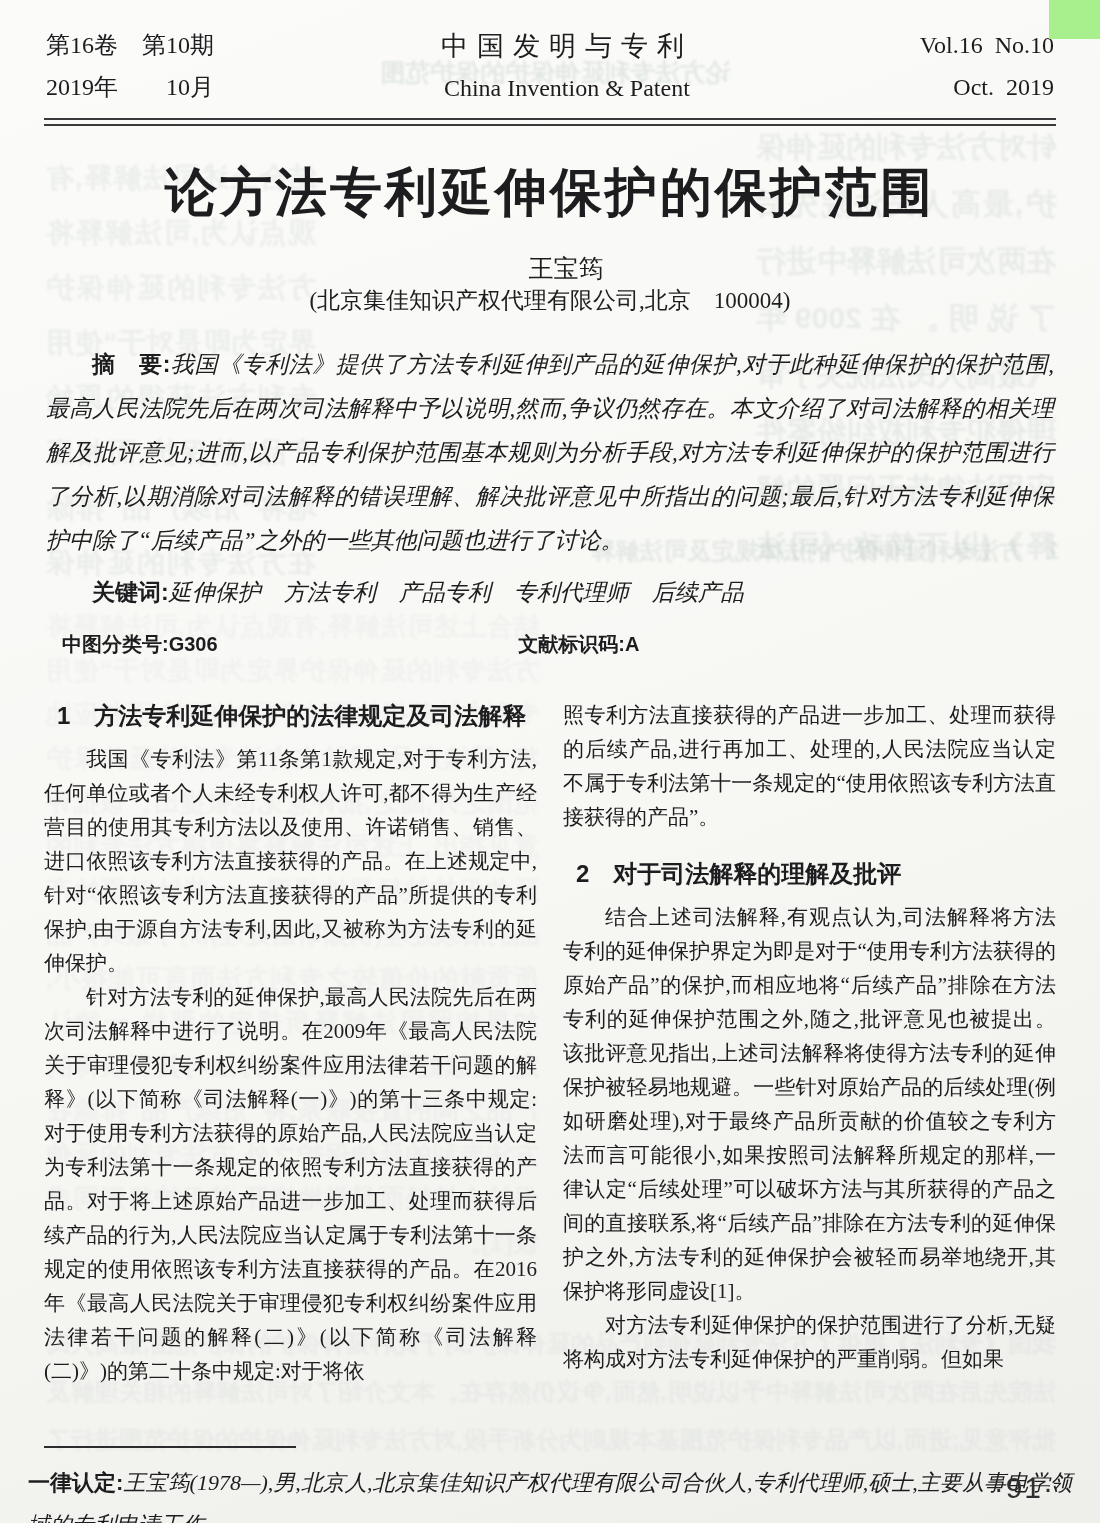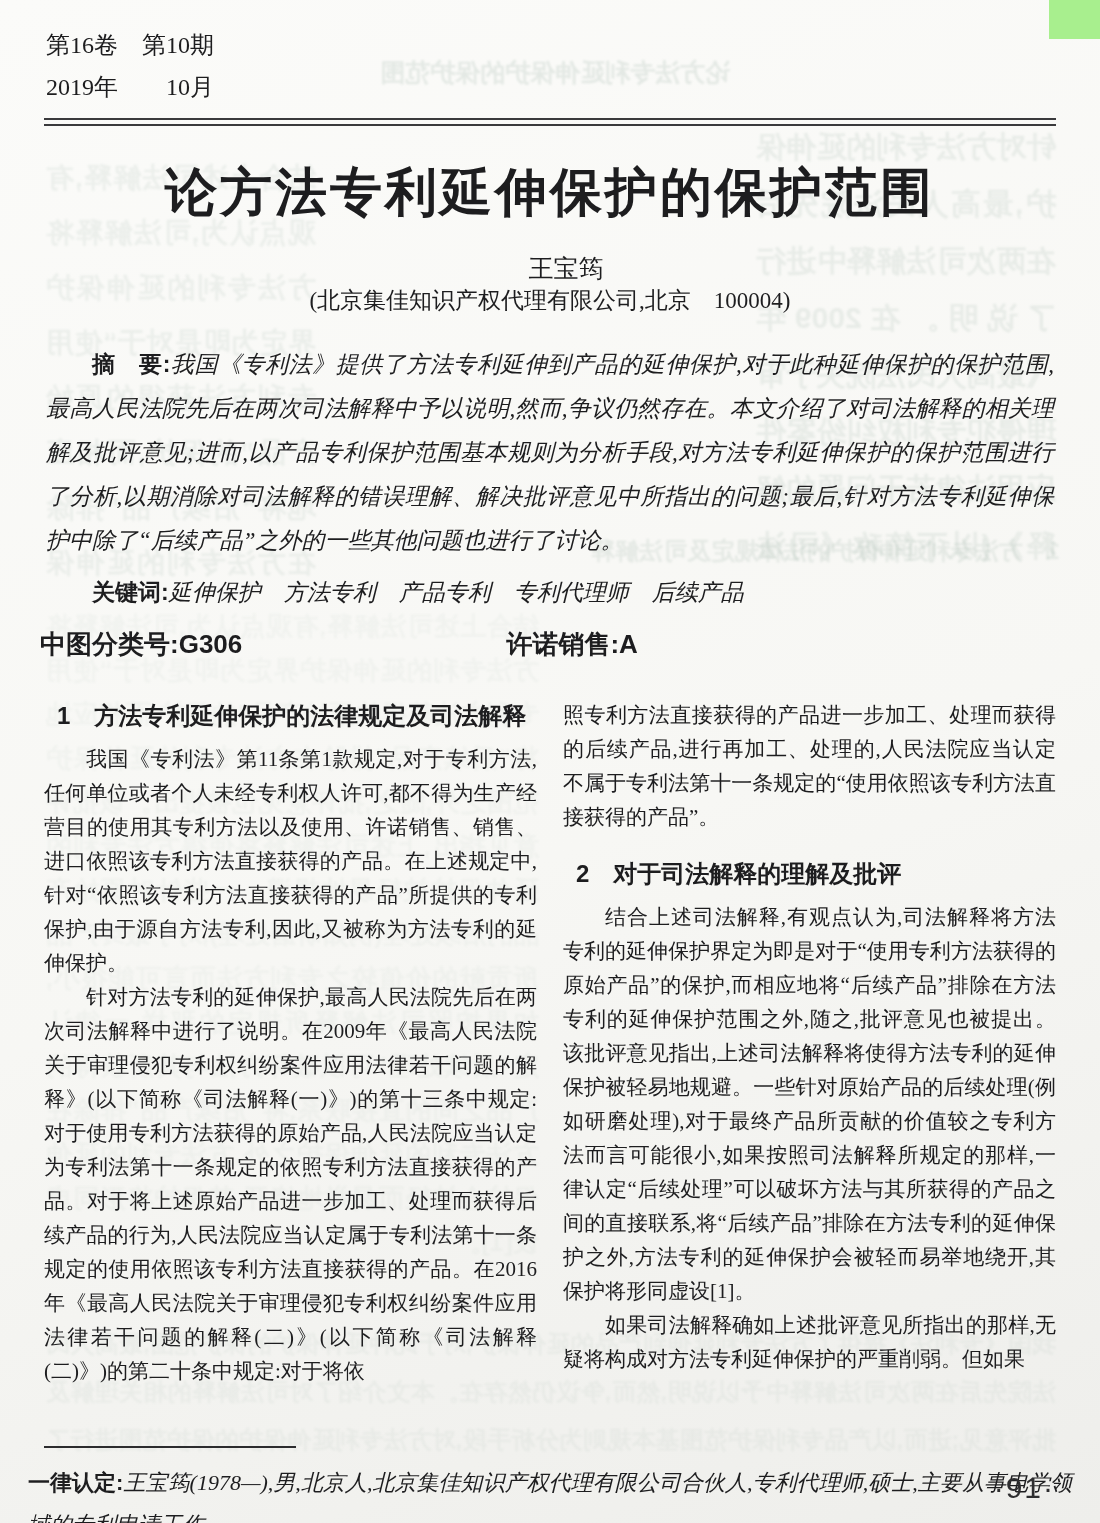"中国发明与专利" div.hc { html: none -> <div> <div>中国发明与专利</div> <div>China Invention &amp; Patent</div> </div> }
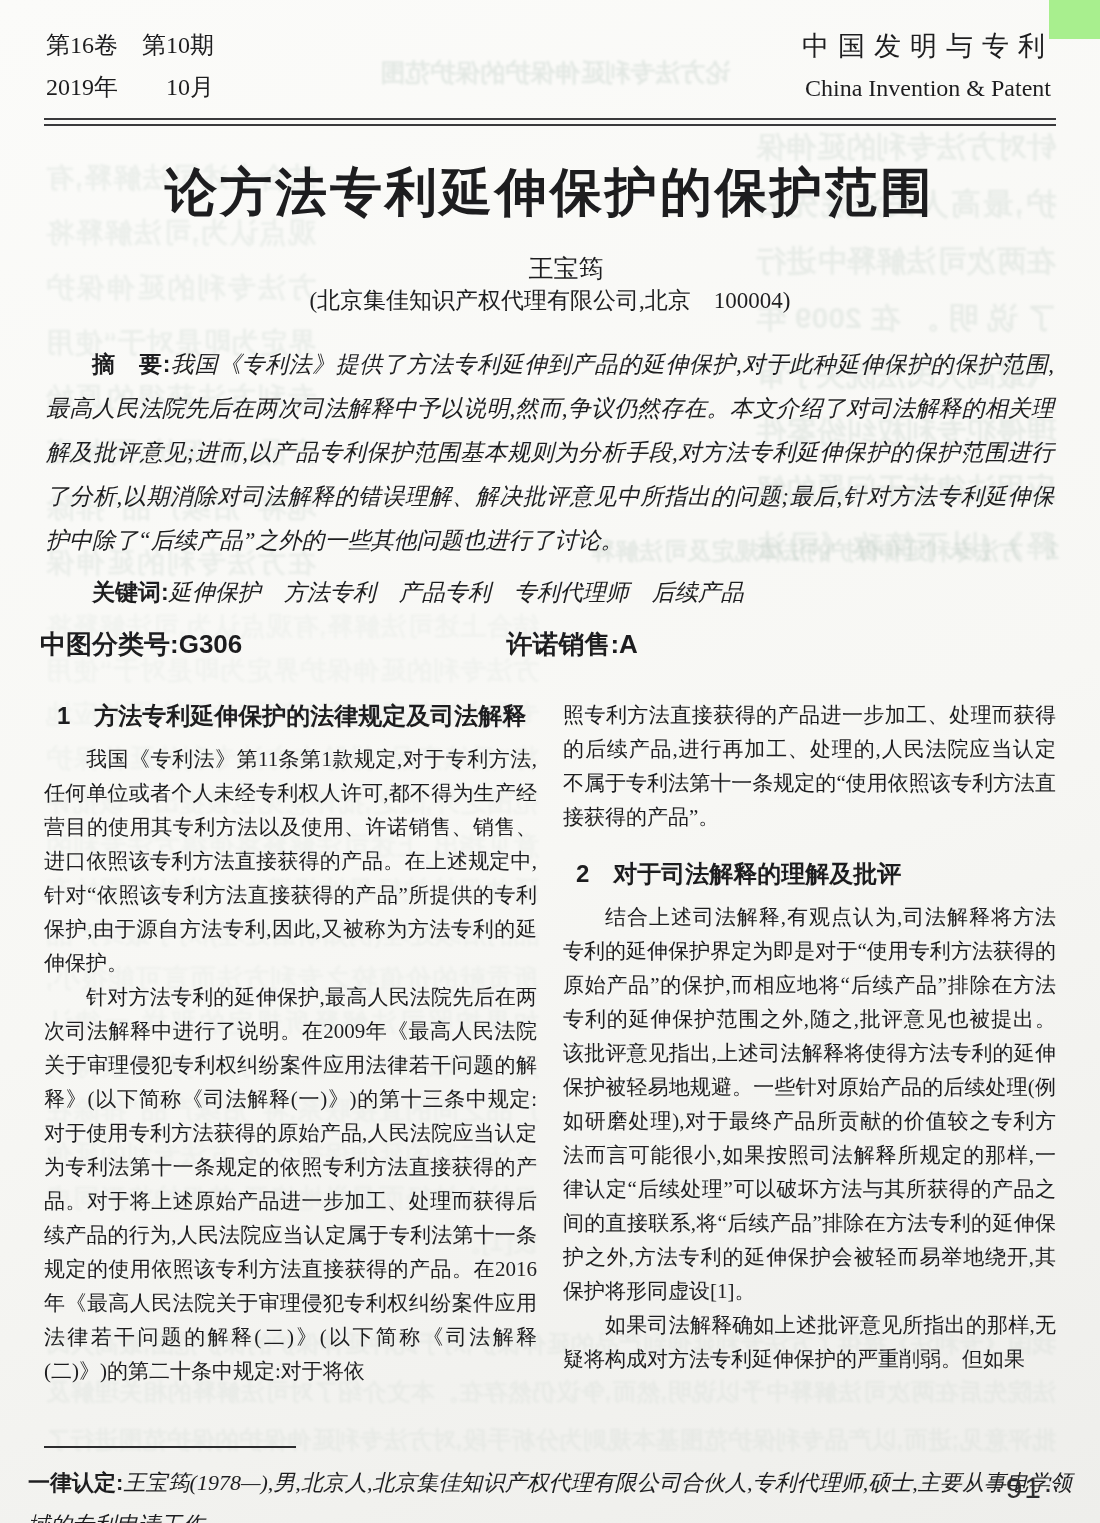"Vol.16 No.10" div.hr { html: none -> <div> <div>Vol.16&nbsp;&nbsp;No.10</div> <div>Oct.&nbsp;&nbsp;2019</div> </div> }
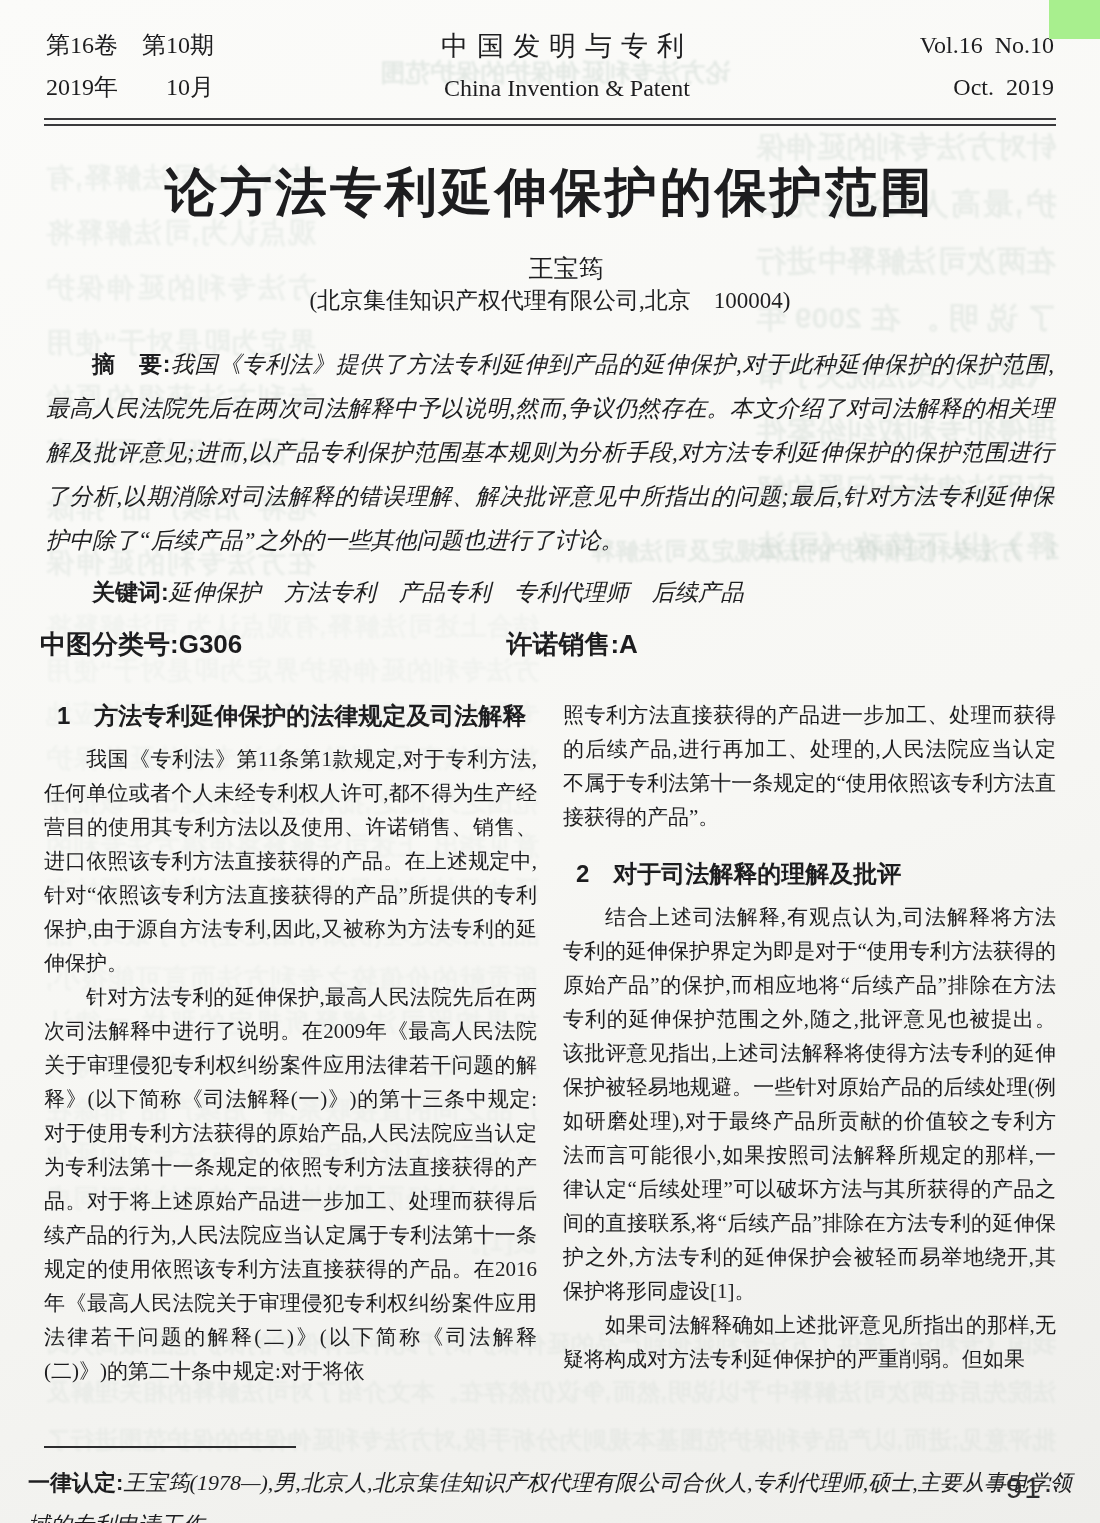"中图分类号:G306" .metaline { font-size: 26px -> 20px; margin: 10px 46px 0 40px -> 10px 46px 0 62px }
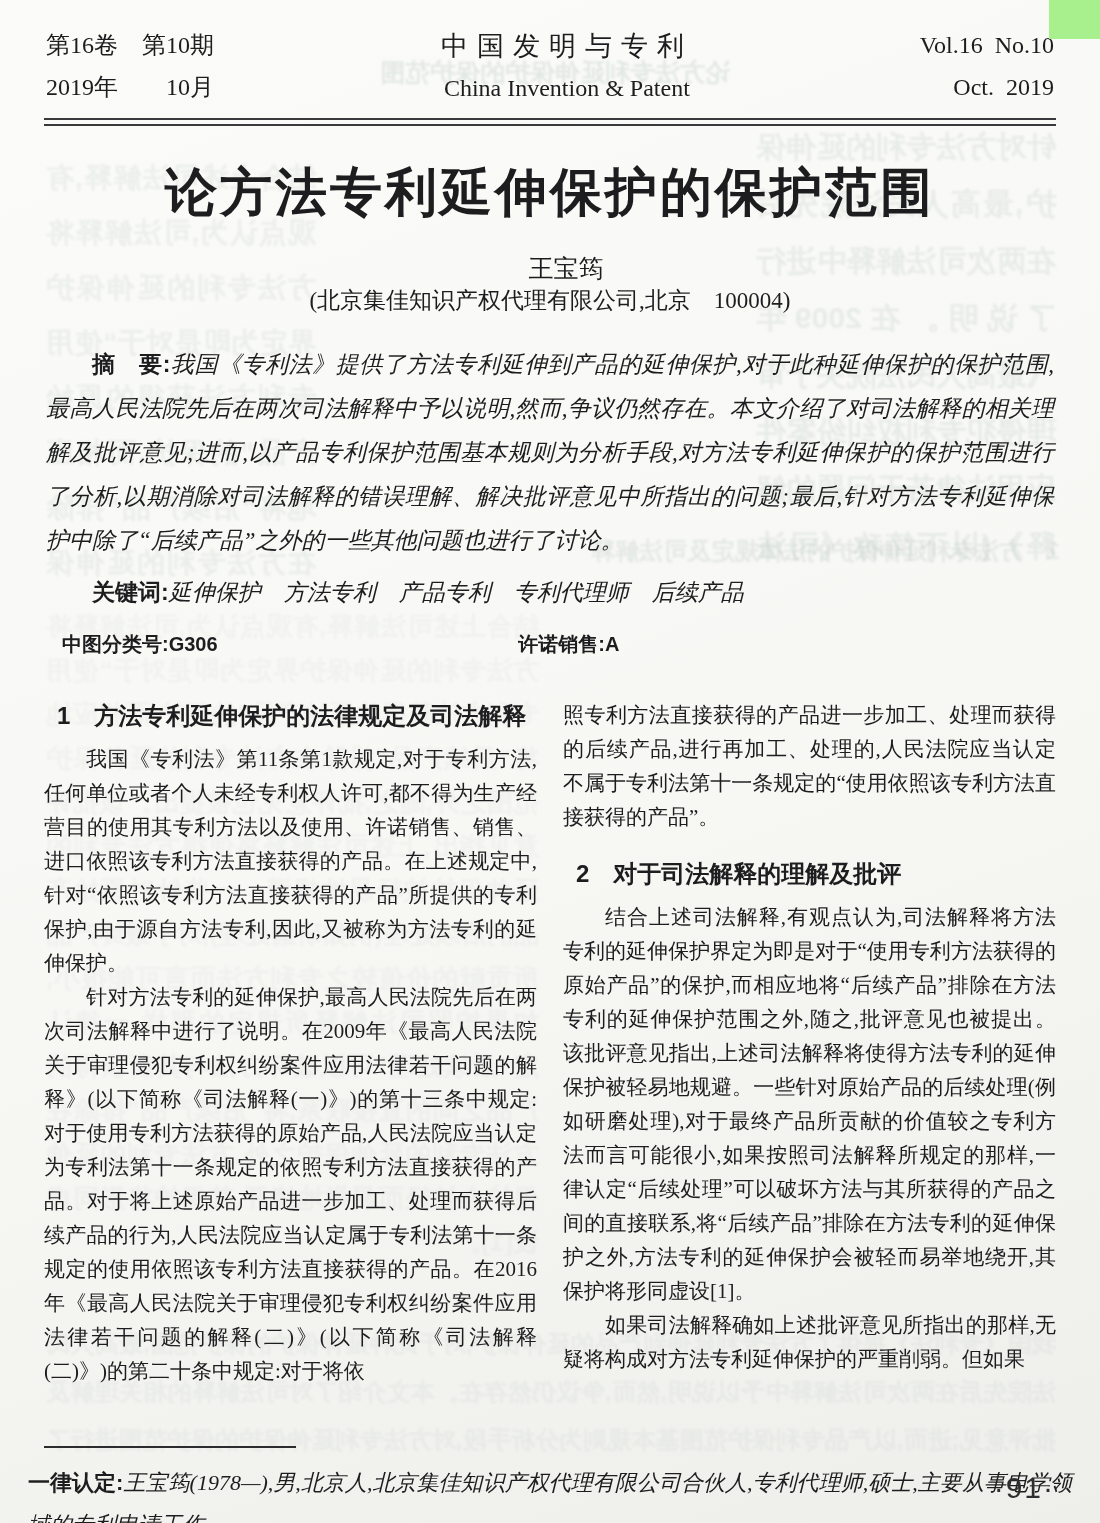"许诺销售:A" span.doc { text: 许诺销售:A -> 文献标识码:A }
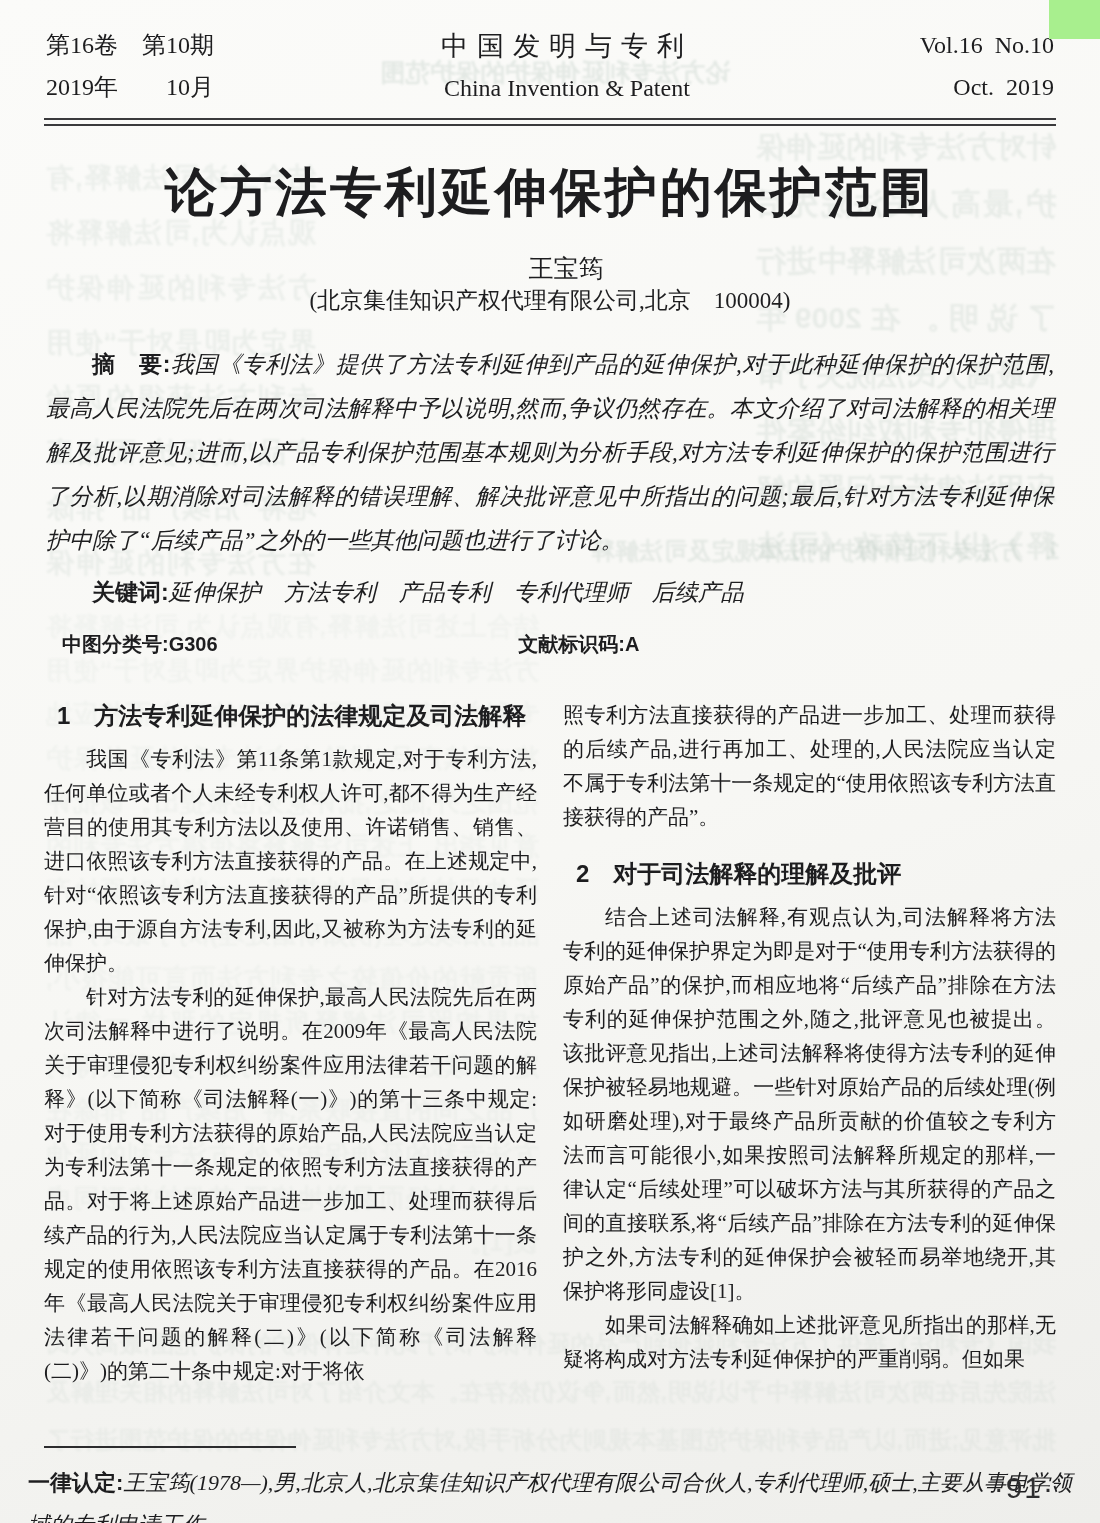"如果司法解释确如上述批评意见所指出的那样,无疑将构成对方法专利延伸保护的严重削弱" p { text: 如果司法解释确如上述批评意见所指出的那样 -> 对方法专利延伸保护的保护范围进行了分析 }
